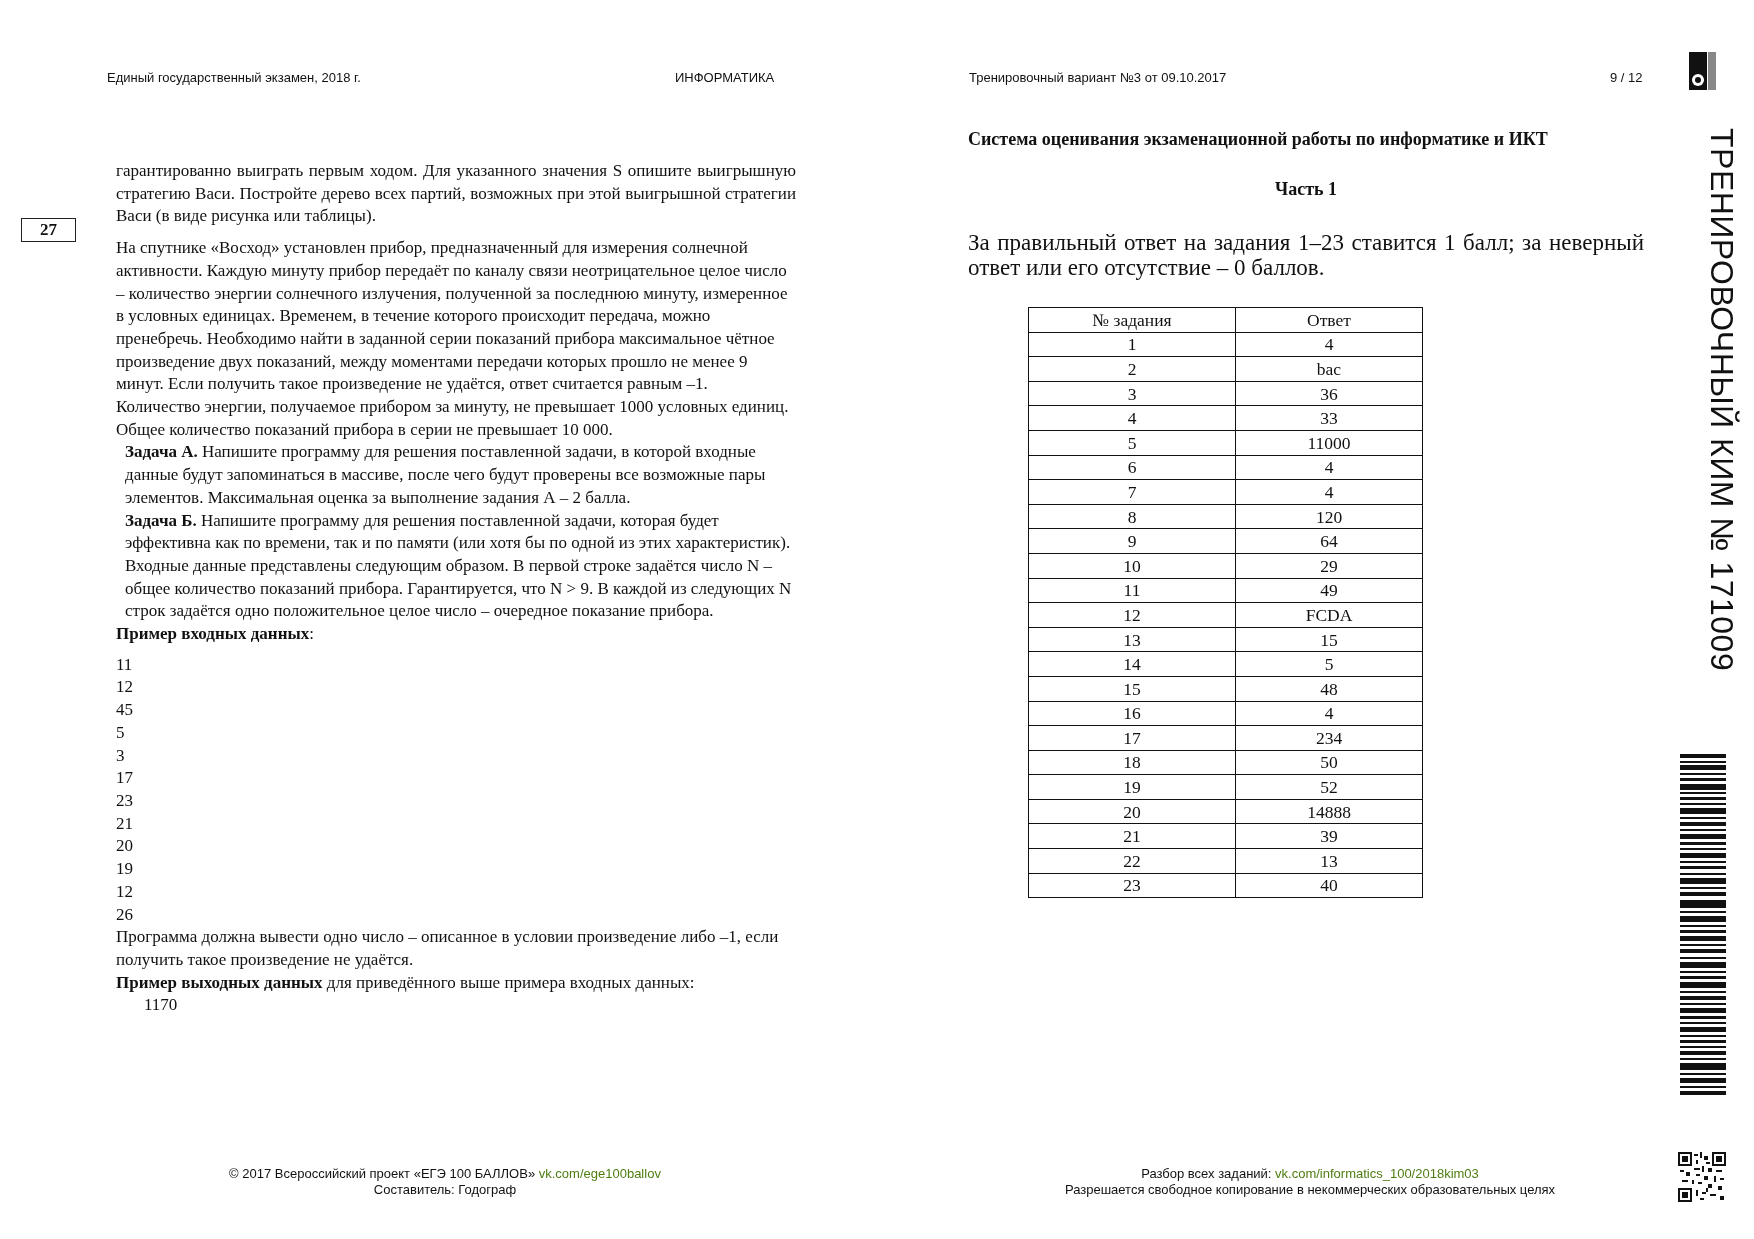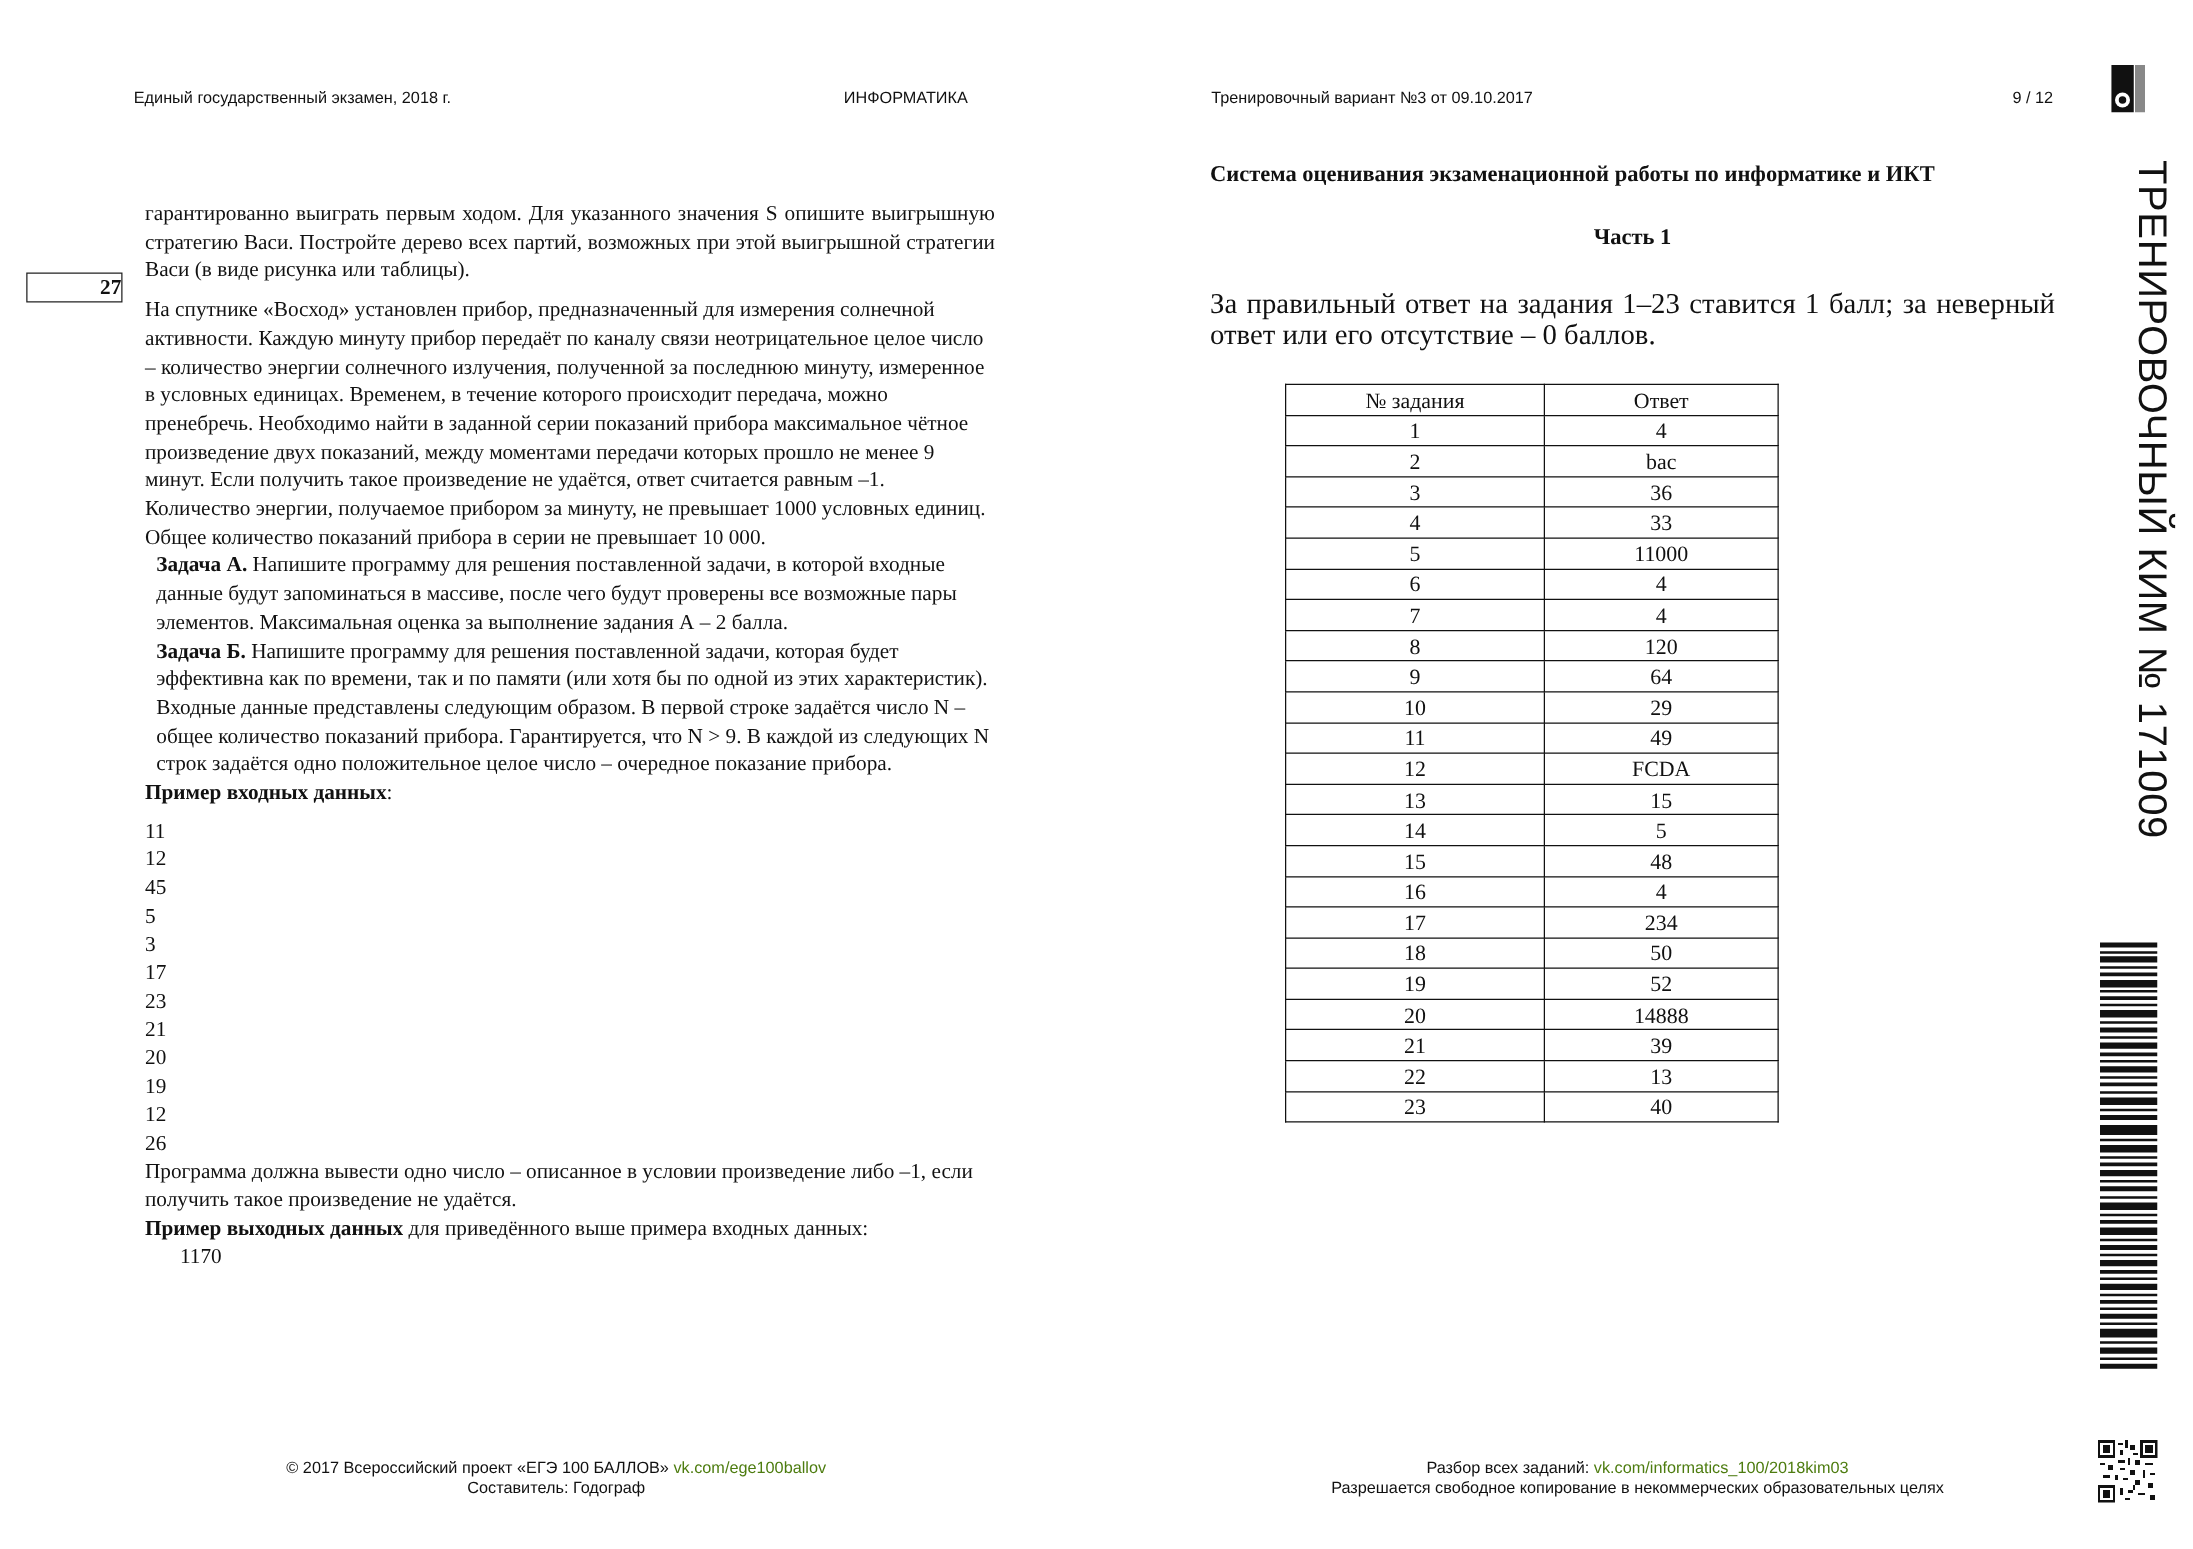"27" .task-num { text-align: right -> center; width: 77px -> 55px }
